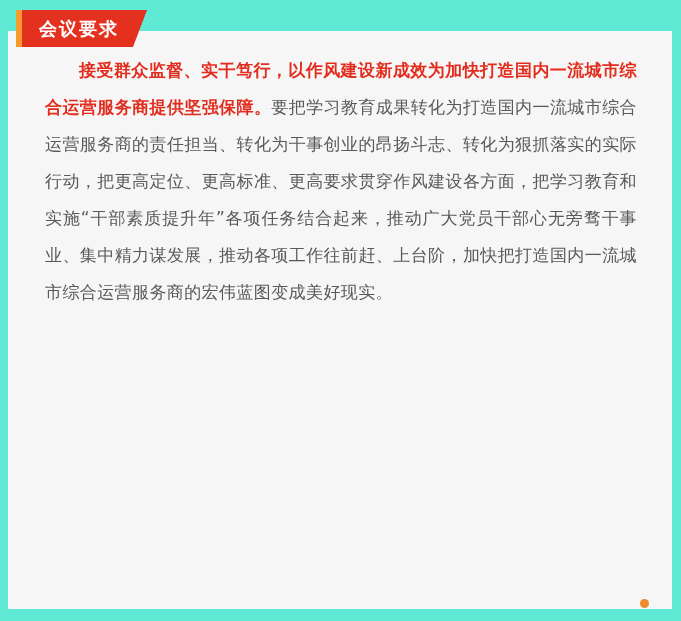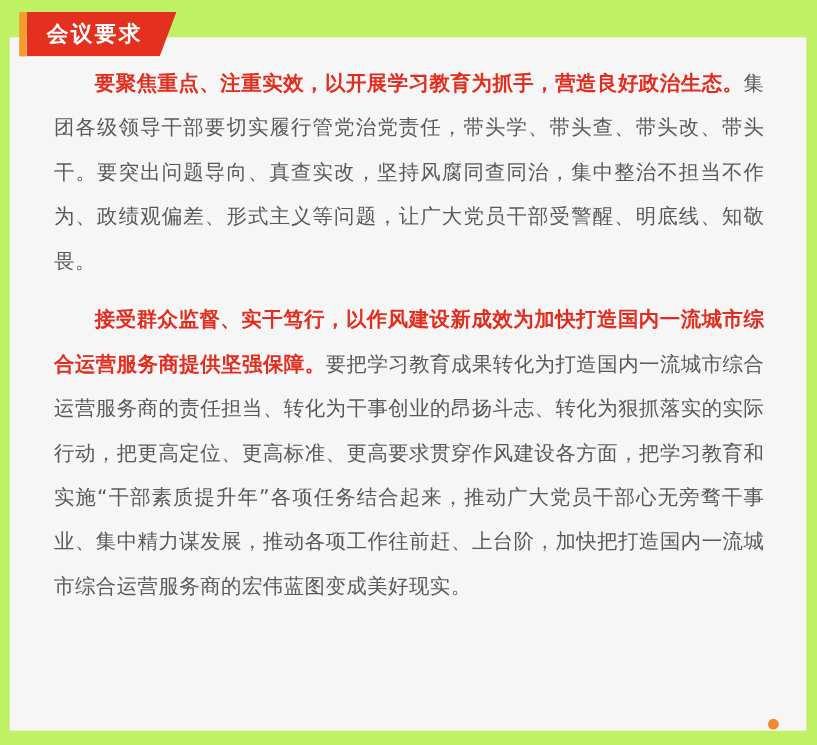"会议要求" .page { background: #bef264 -> #5eead4 }
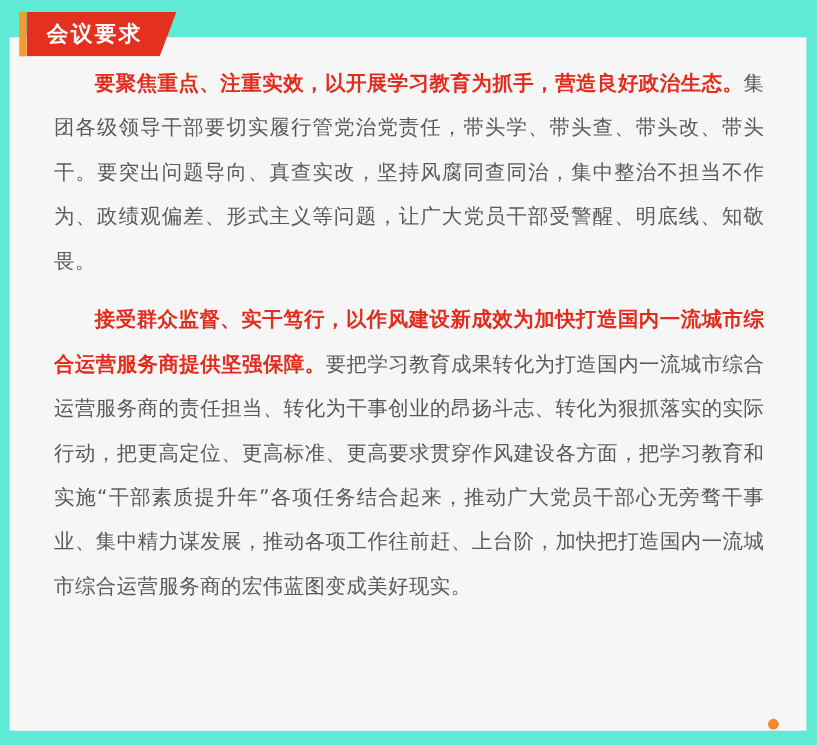"要聚焦重点、注重实效，以开展学习教育为抓手，营造良好政治生态。集团各级领导干部要" p { html: <p><span></span><span>要聚焦重点、注重实效，以开展学习教育为抓手，营造良好政治生态。</span><span>集团各级领导干部要切实履行管党治党责任，带头学、带头查、带头改、带头干。要突出问题导向、真查实改，坚持风腐同查同治，集中整治不担当不作为、政绩观偏差、形式主义等问题，让广大党员干部受警醒、明底线、知敬畏。</span></p> -> none }
